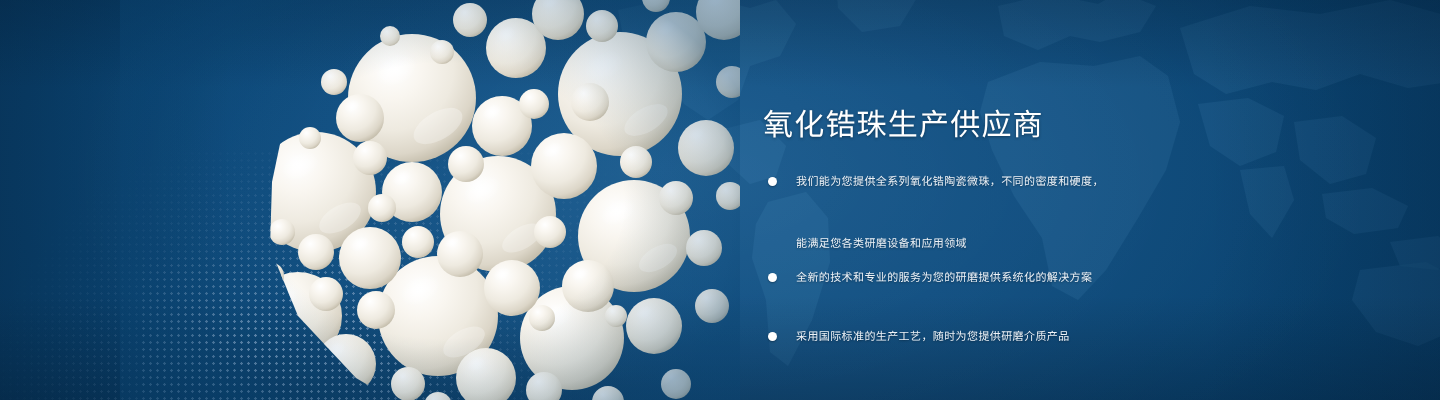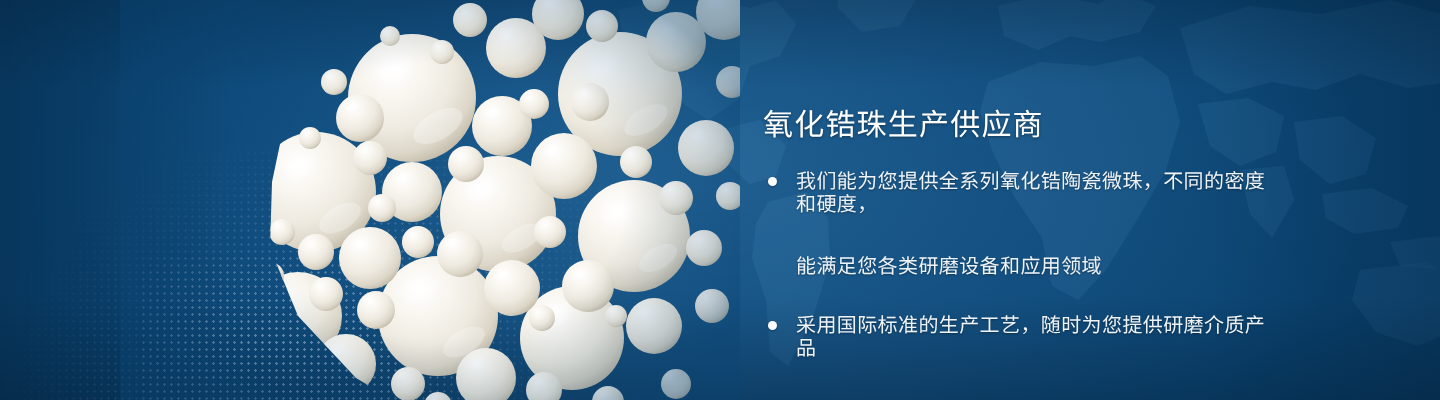"我们能为您提供全系列氧化锆陶瓷微珠，不同的密度和硬度，" .bullet { font-size: 20px -> 11px }
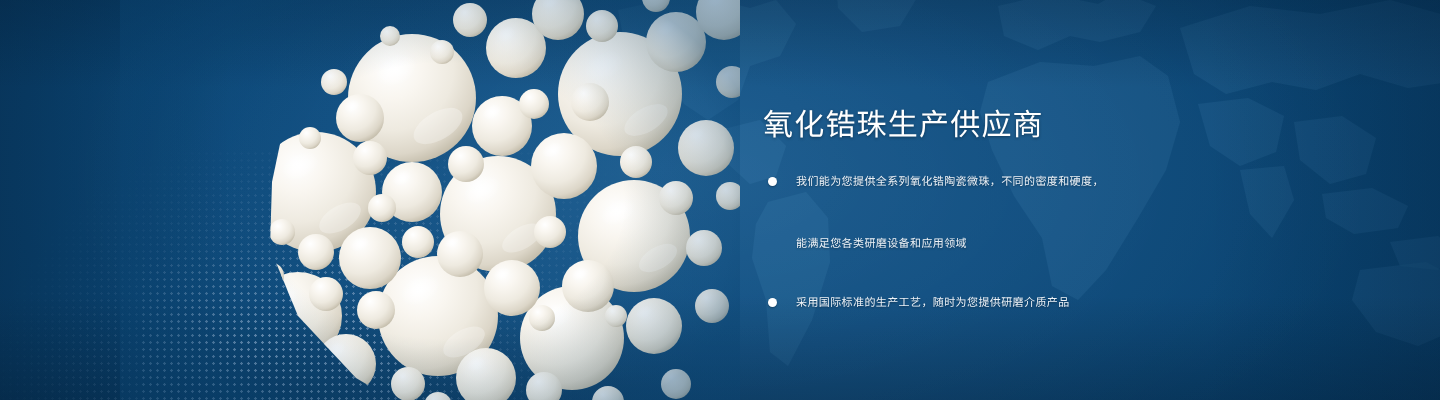"全新的技术和专业的服务为您的研磨提供系统化的解决方案" li.bullet { html: none -> <li> <span></span> <span>全新的技术和专业的服务为您的研磨提供系统化的解决方案</span> </li> }
